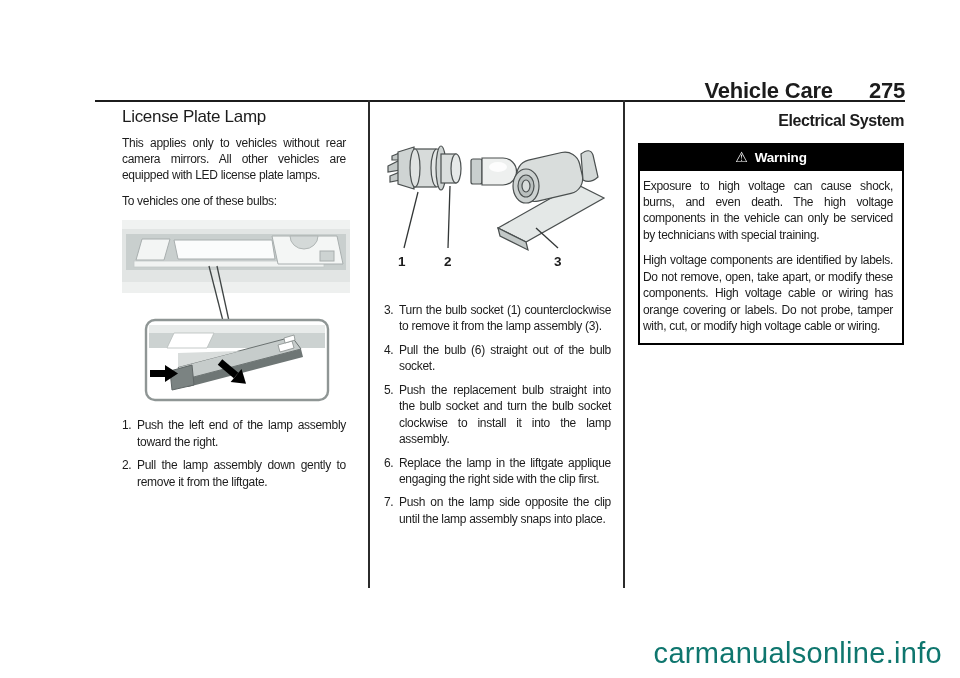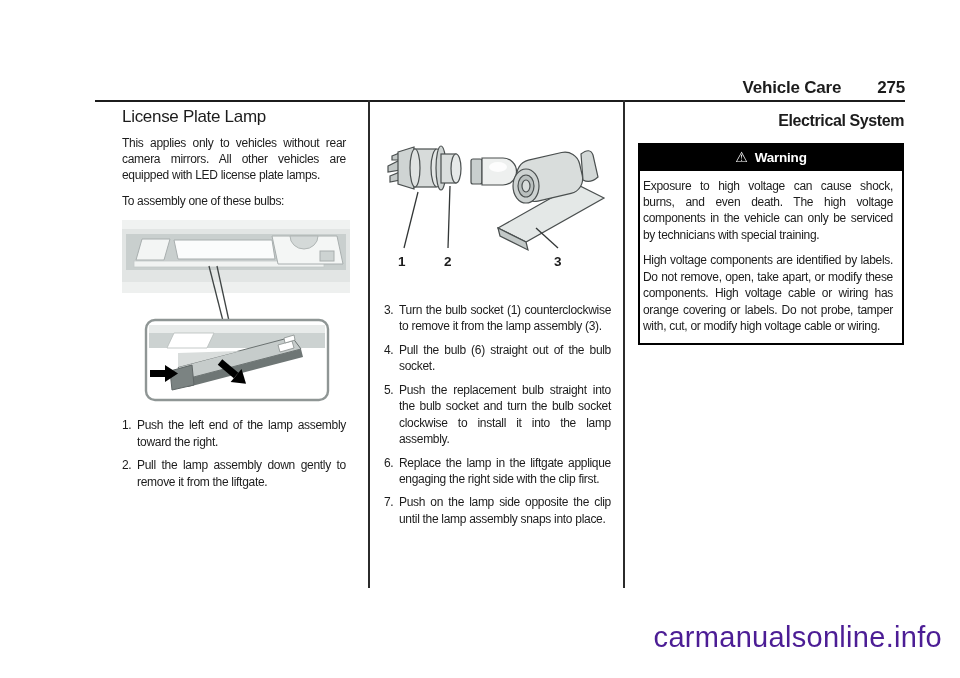"Vehicle Care 275" .page-header { font-size: 17px -> 22px }
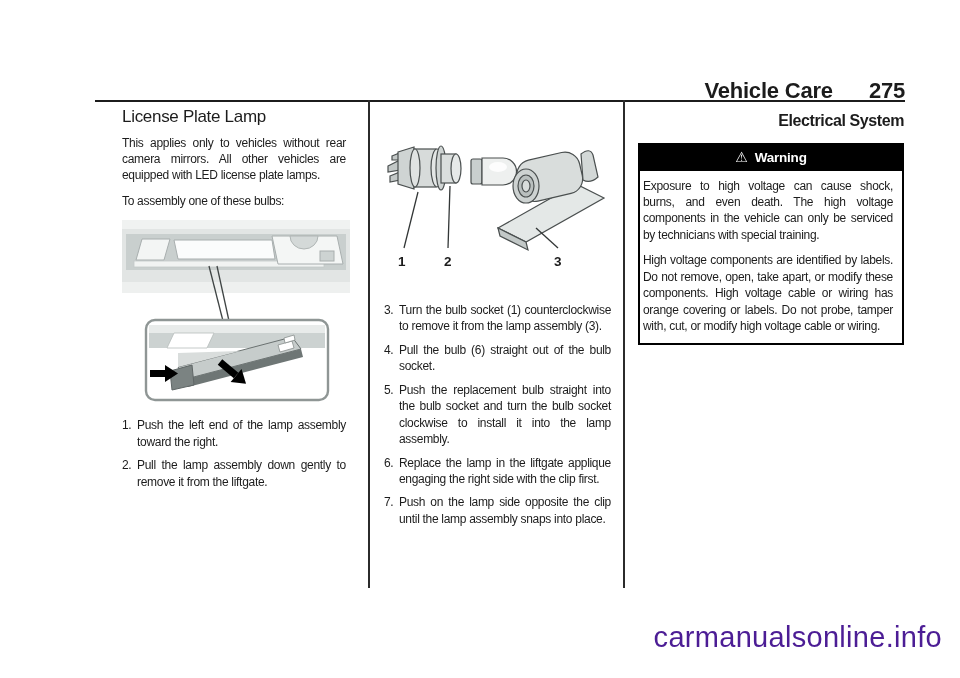"To assembly one of these" p.body-text { text: assembly -> vehicles }
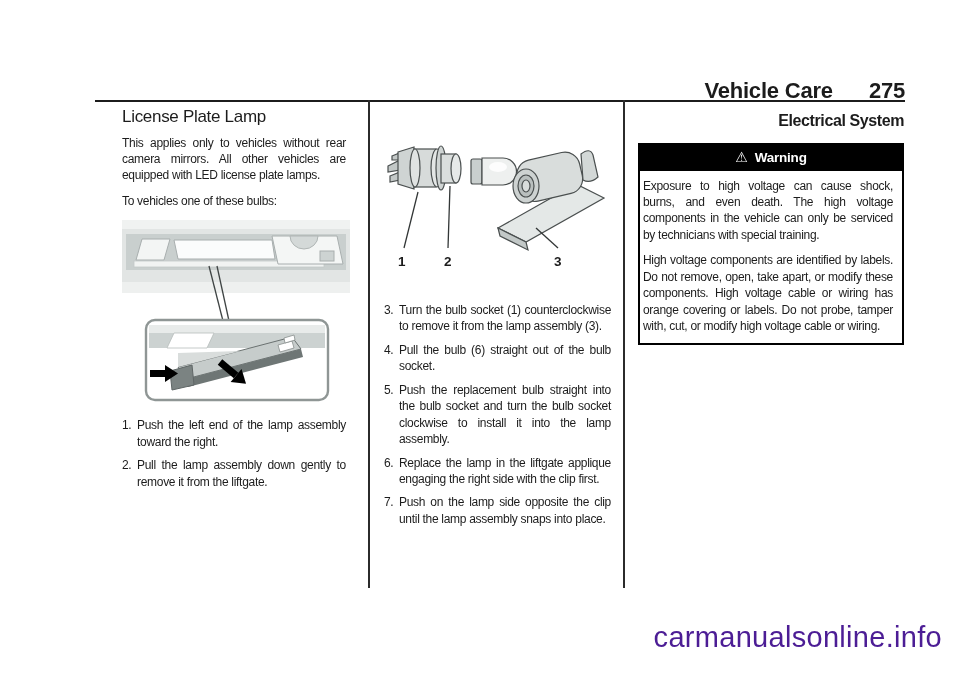"carmanualsonline.info" .watermark { bottom: 24px -> 8px; color: #4c1d95 -> #0f766e }
